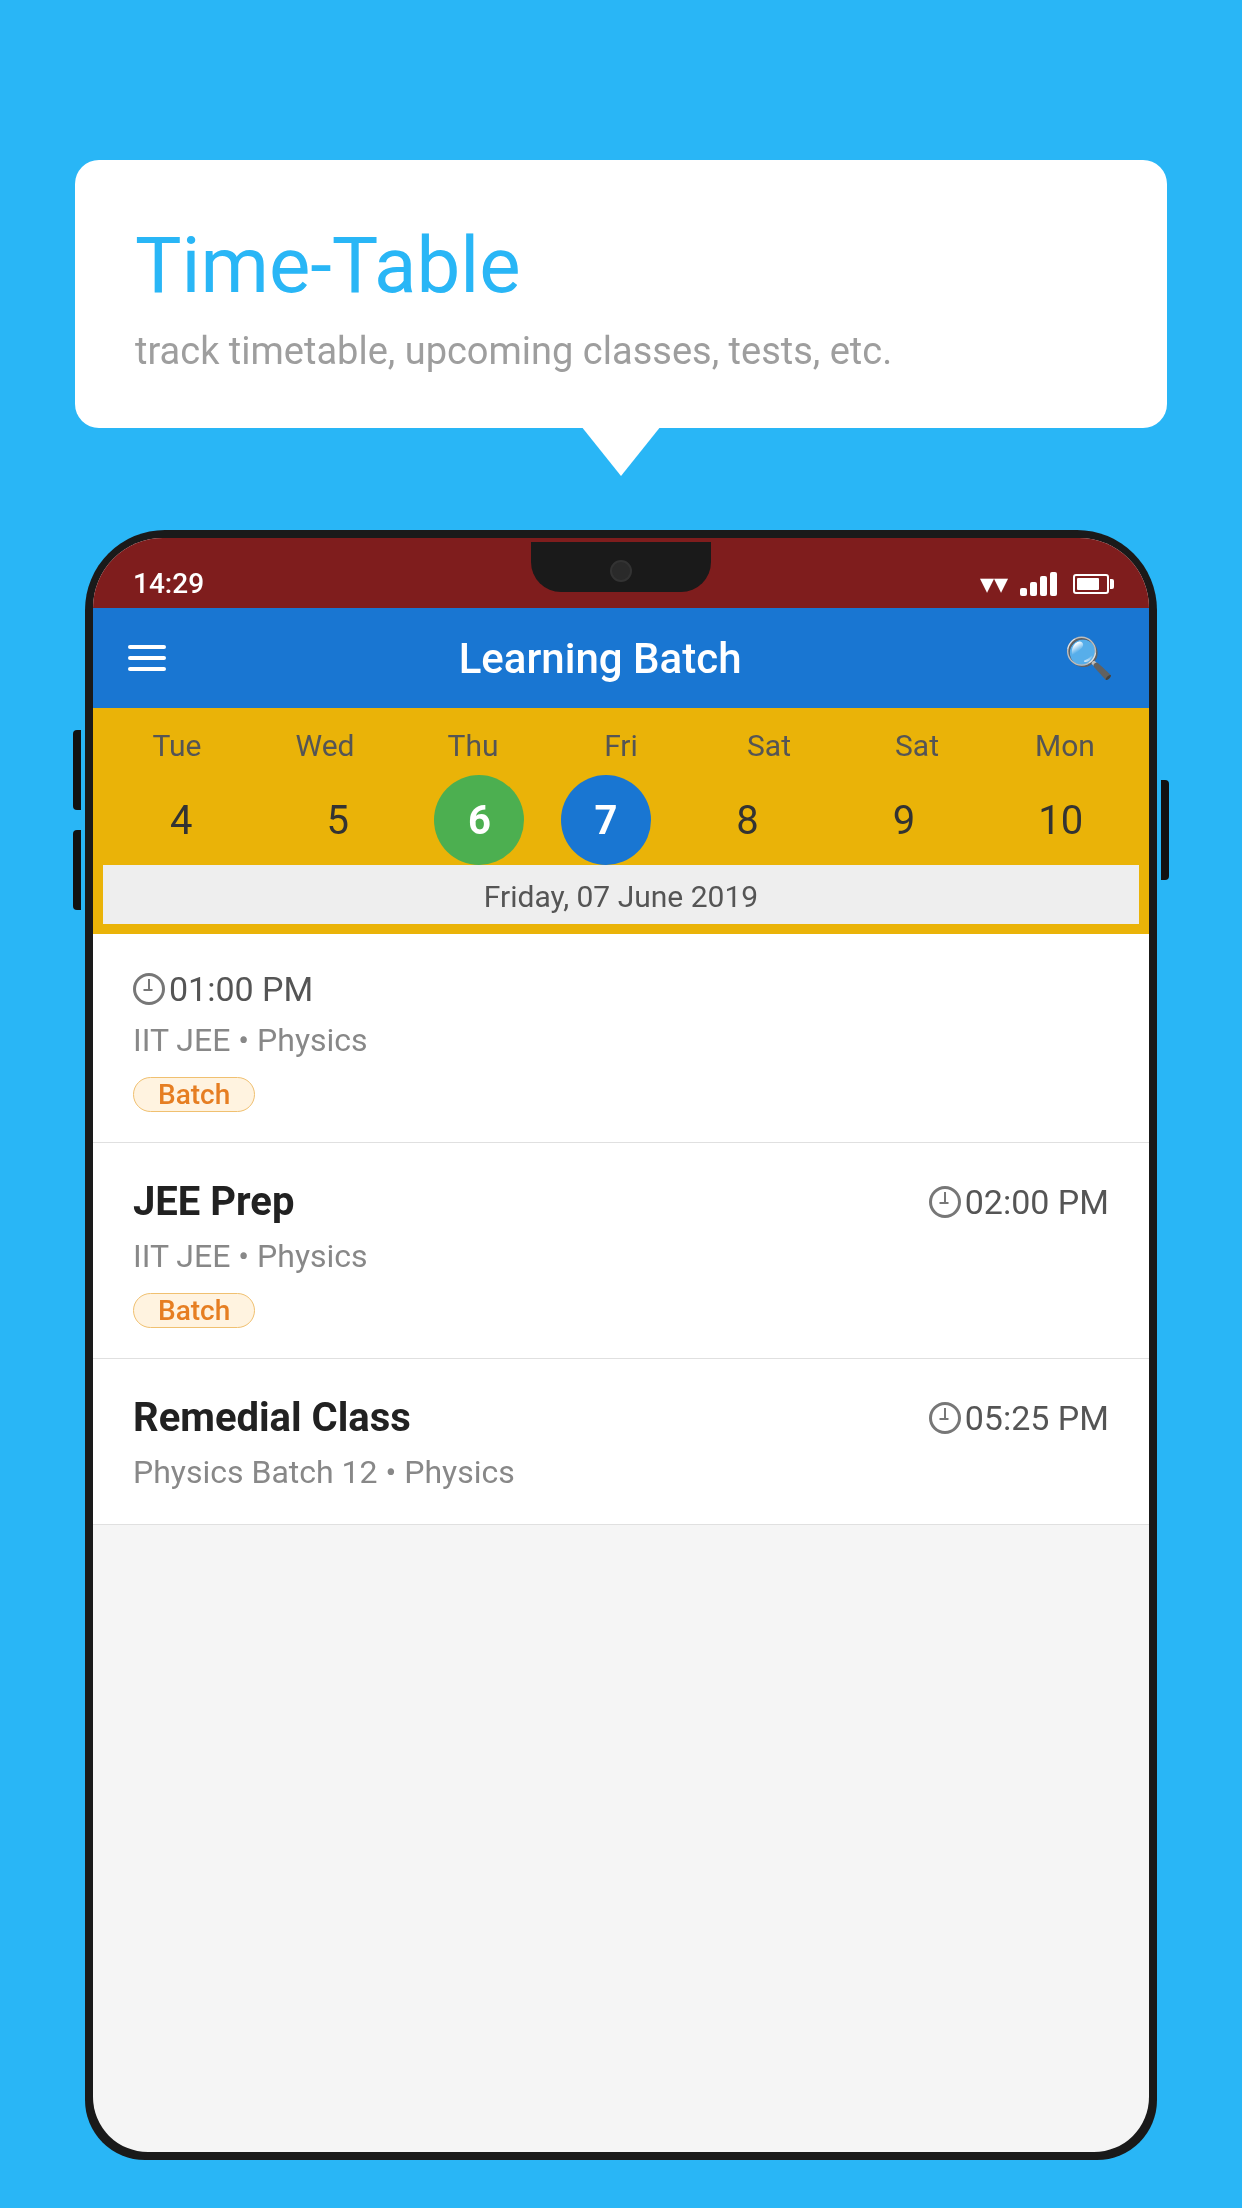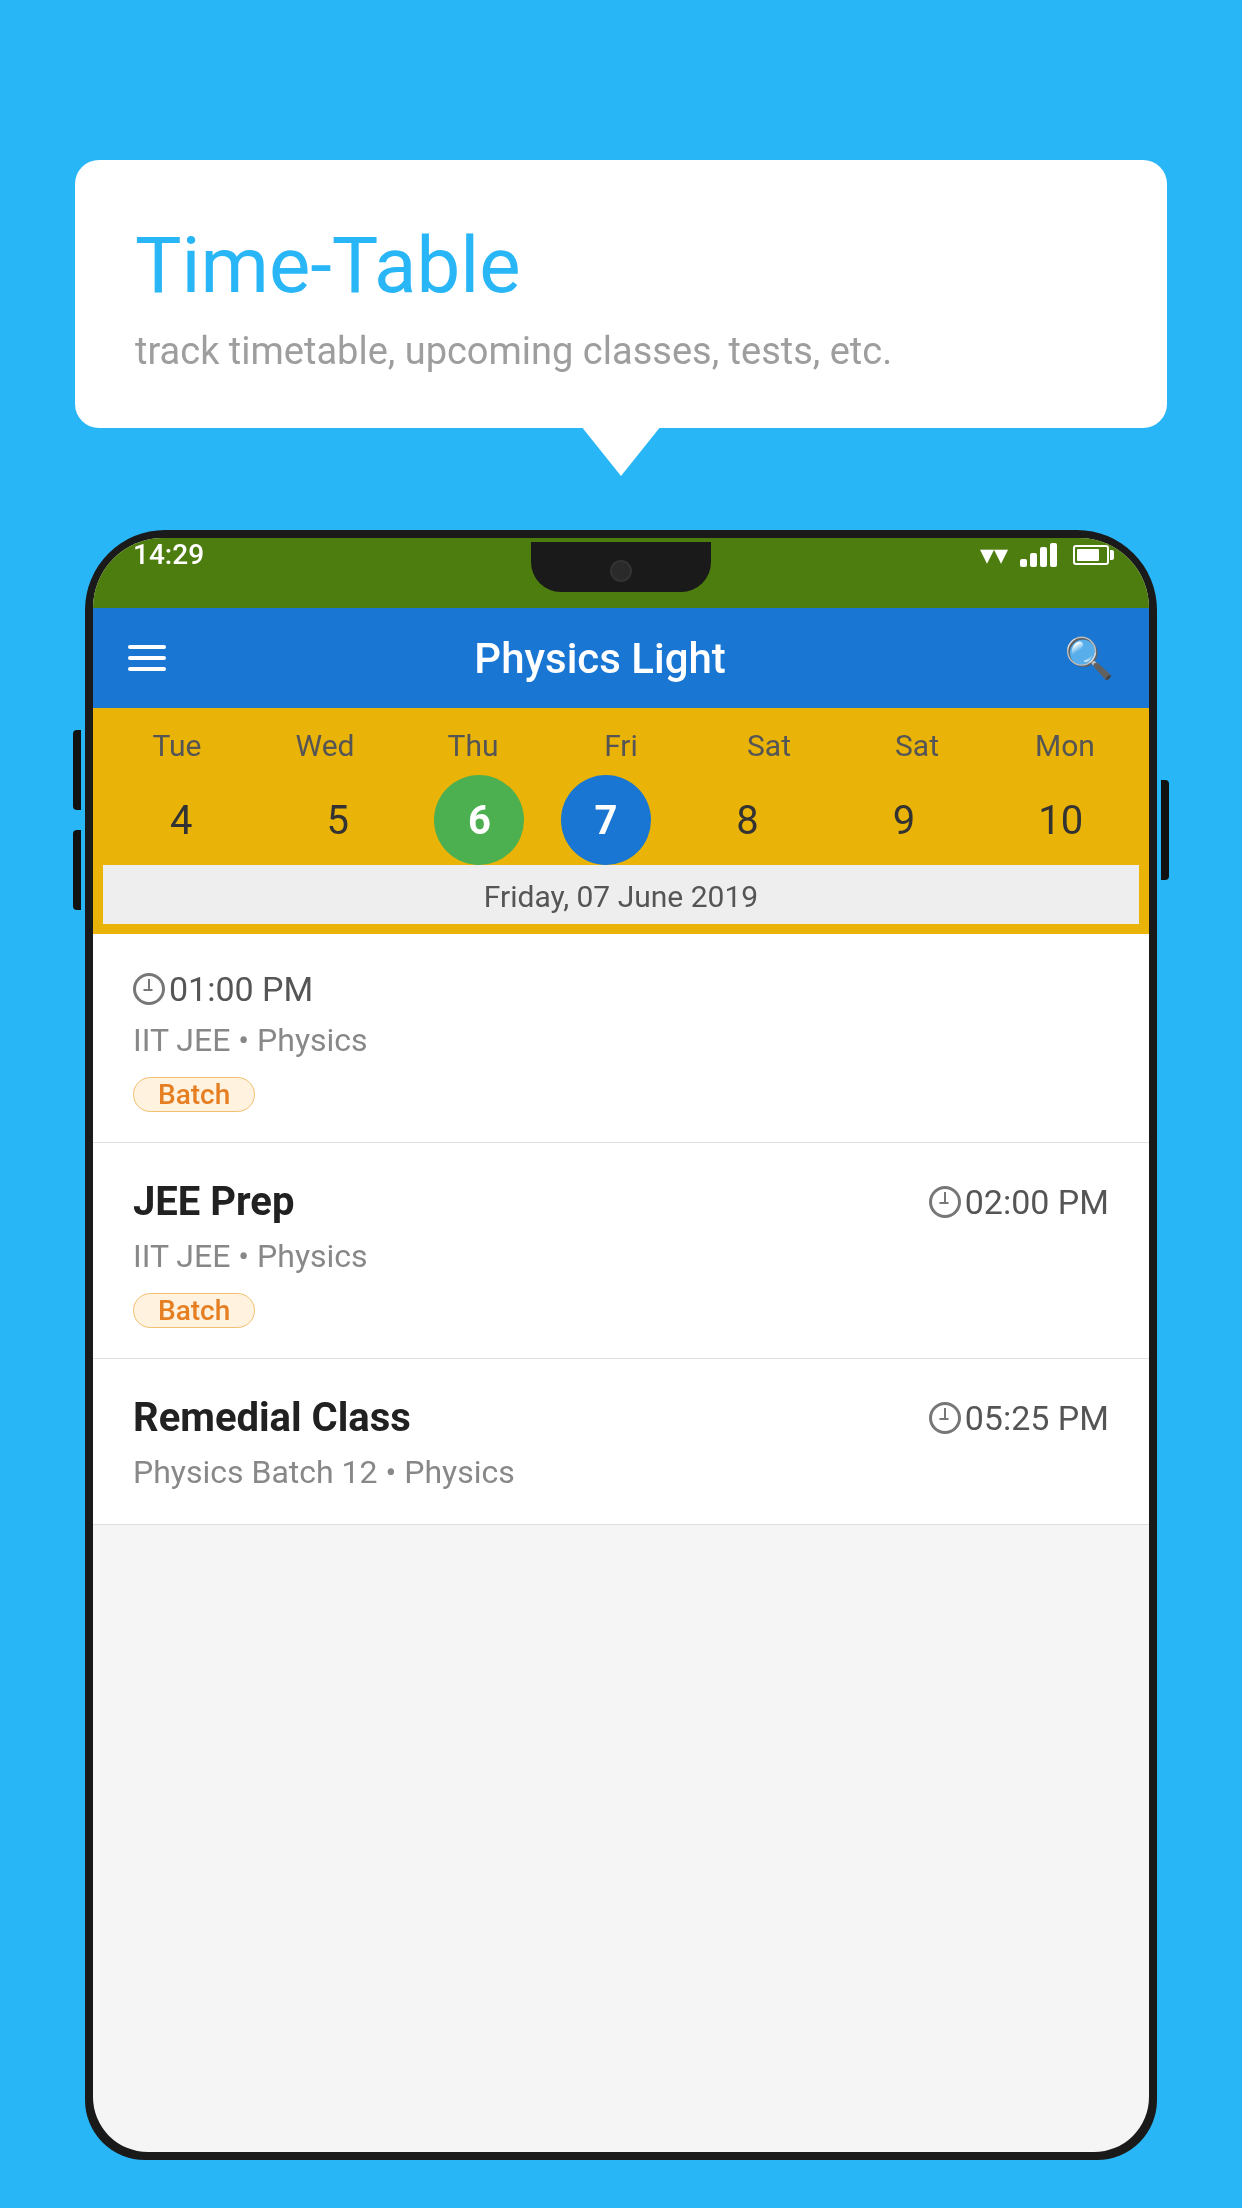"14:29" .status-bar { align-items: flex-start -> flex-end; background: #4d7c0f -> #7f1d1d; padding: 0 40px -> 8px 40px }
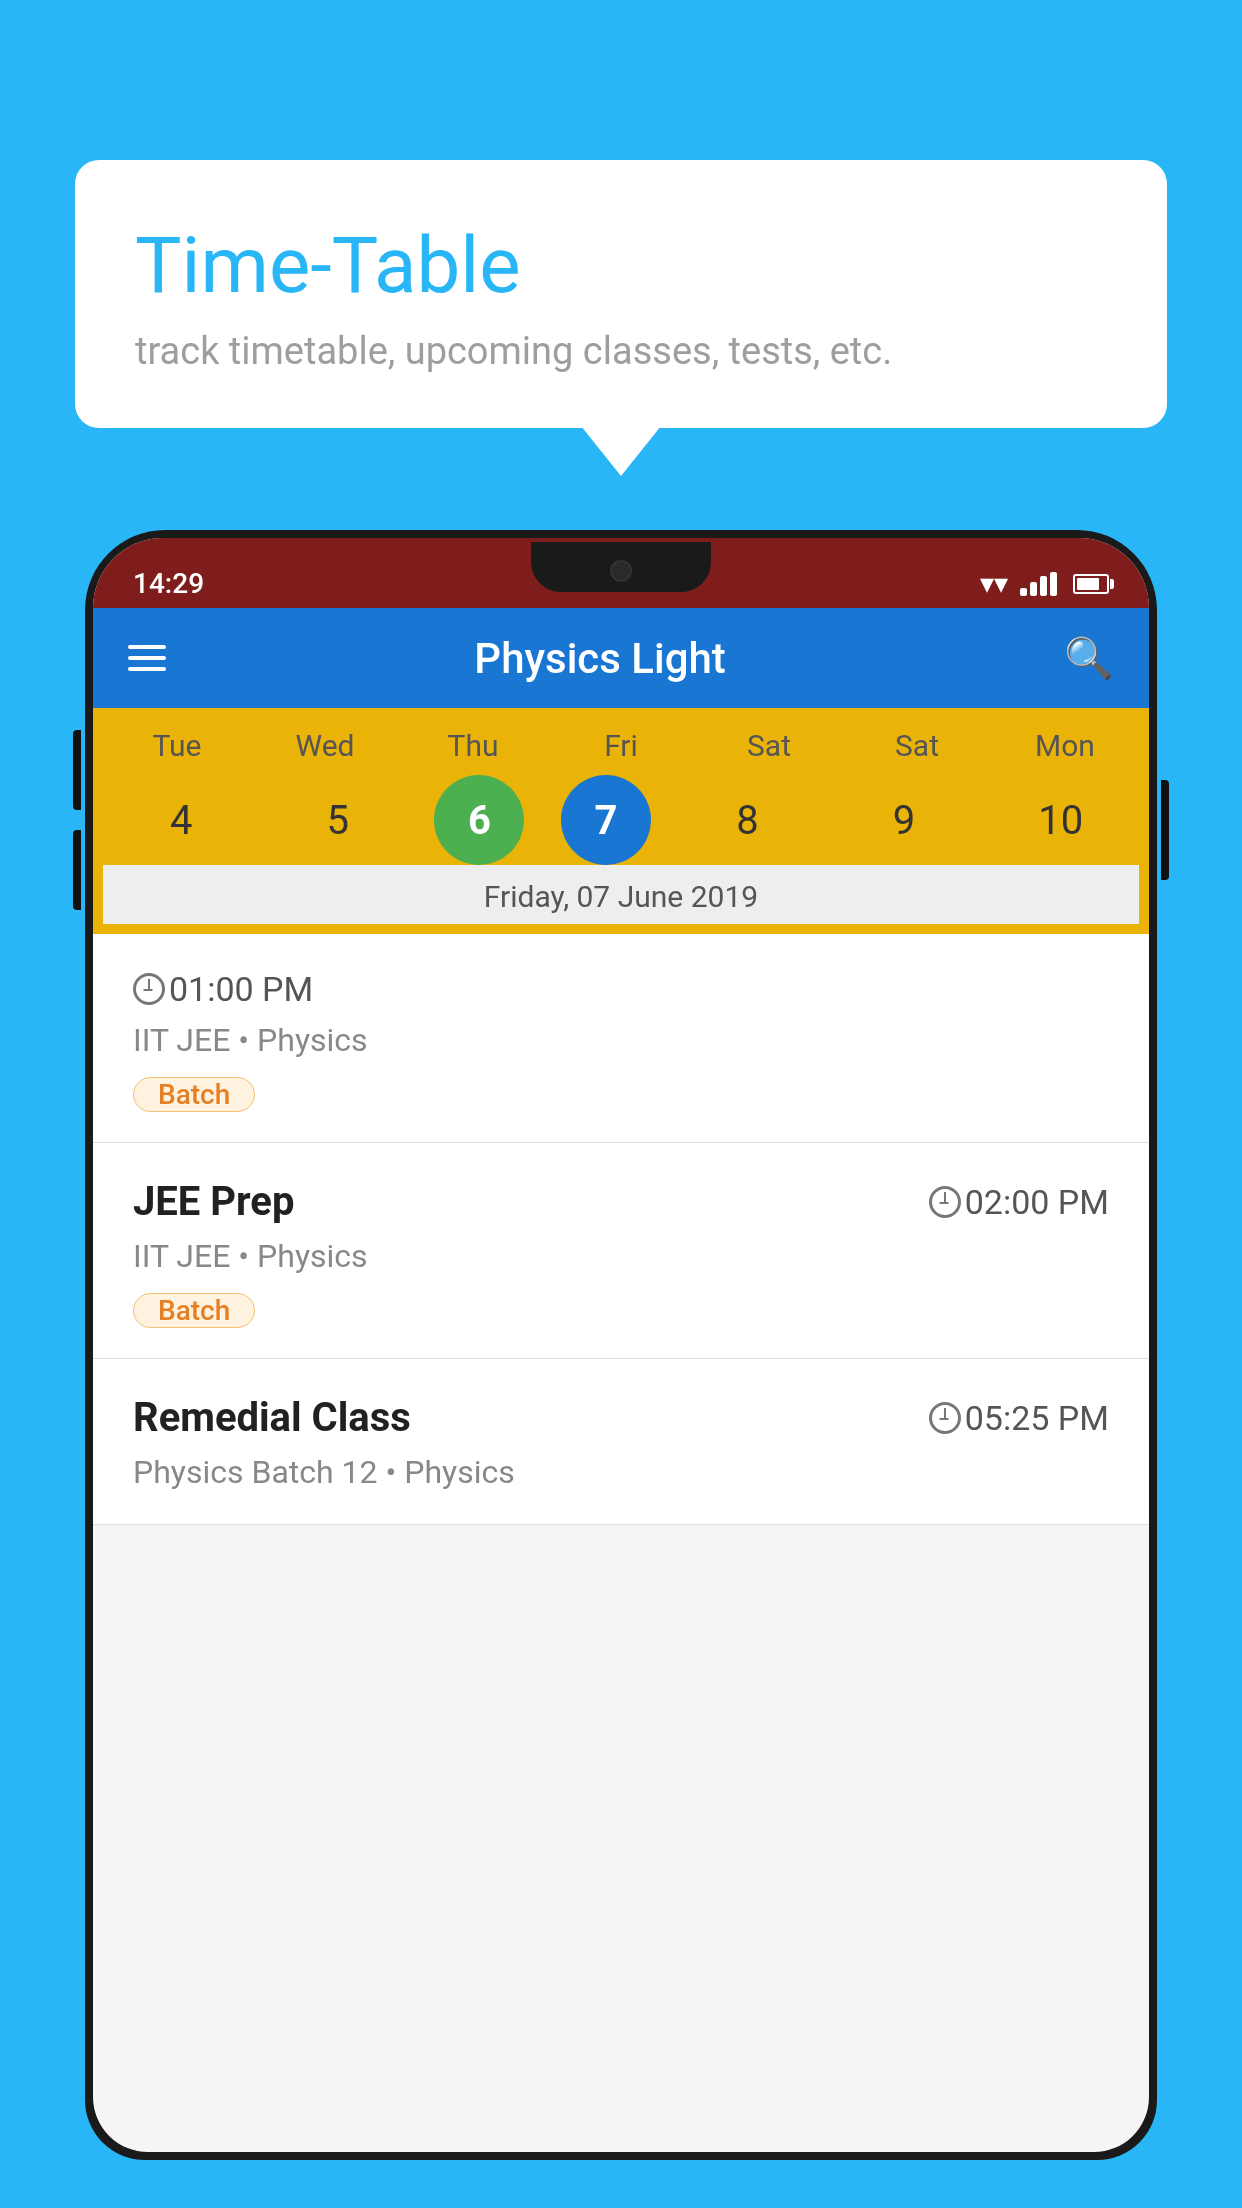"Physics Light" span.app-title { text: Physics Light -> Learning Batch }
